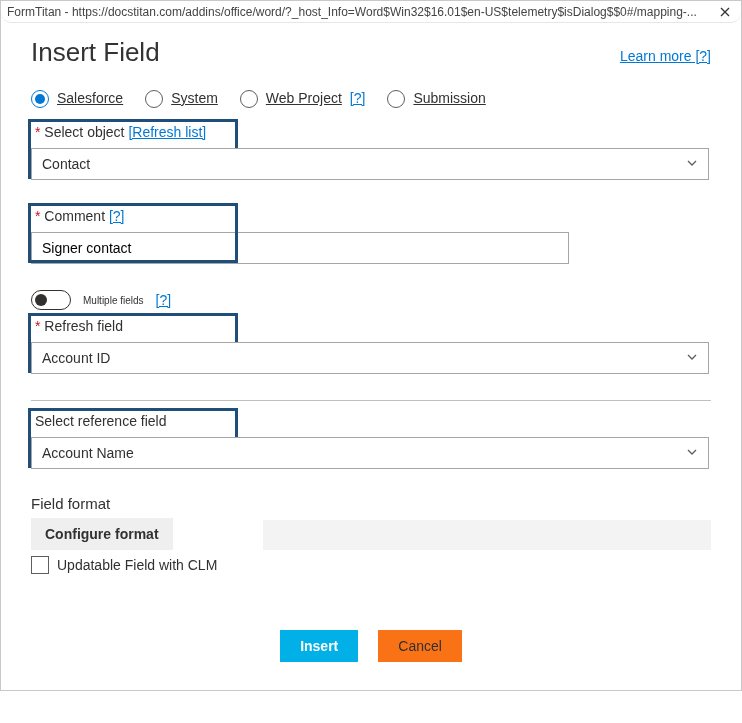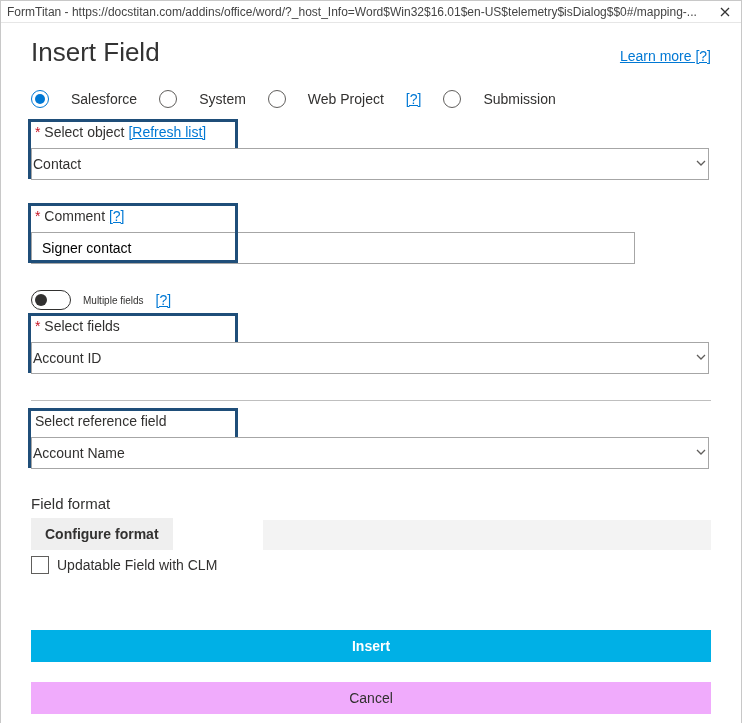"FormTitan -" .titlebar { border-radius: none -> 10px }
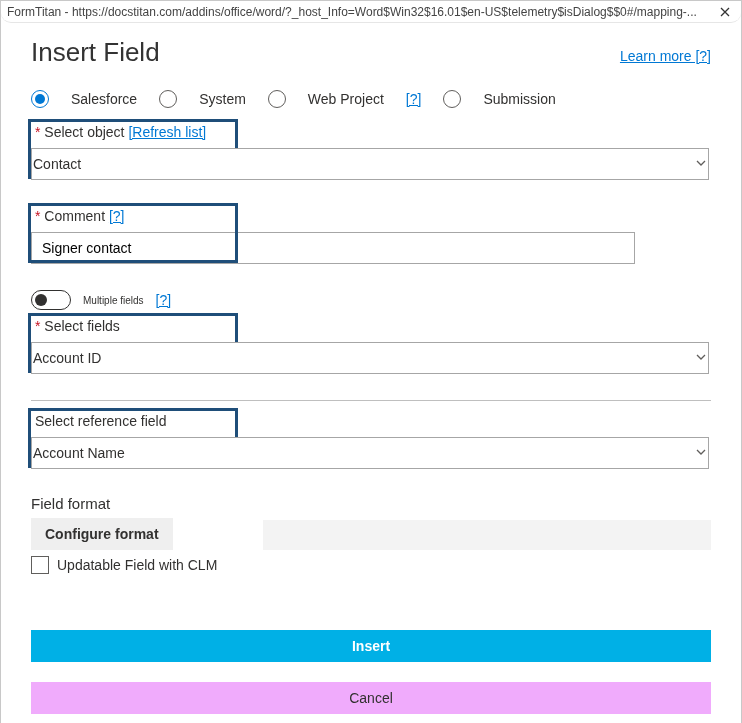"Salesforce" .radio-item { align-items: center -> none; gap: 22px -> 8px; text-decoration: none -> underline }
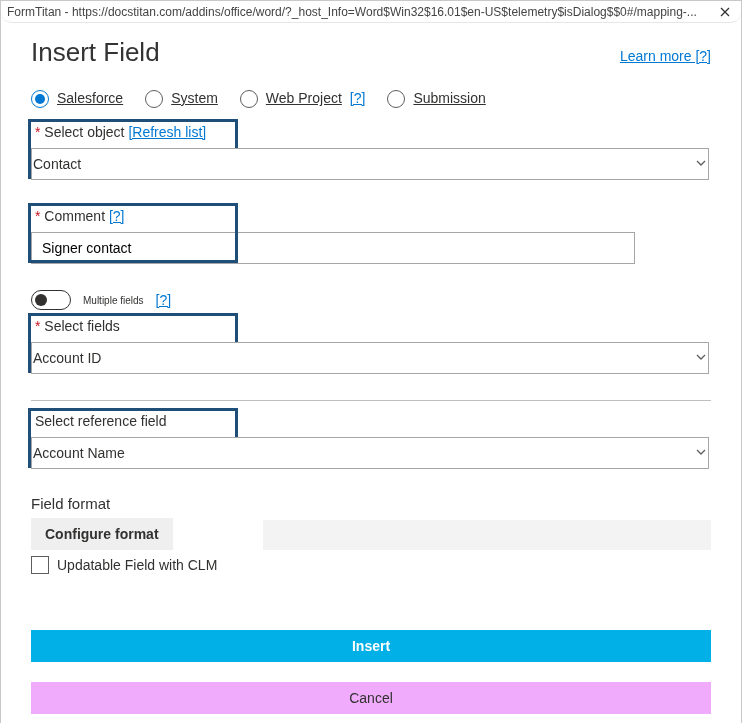"Contact" .select-box { padding: 0 1px -> 0 10px }
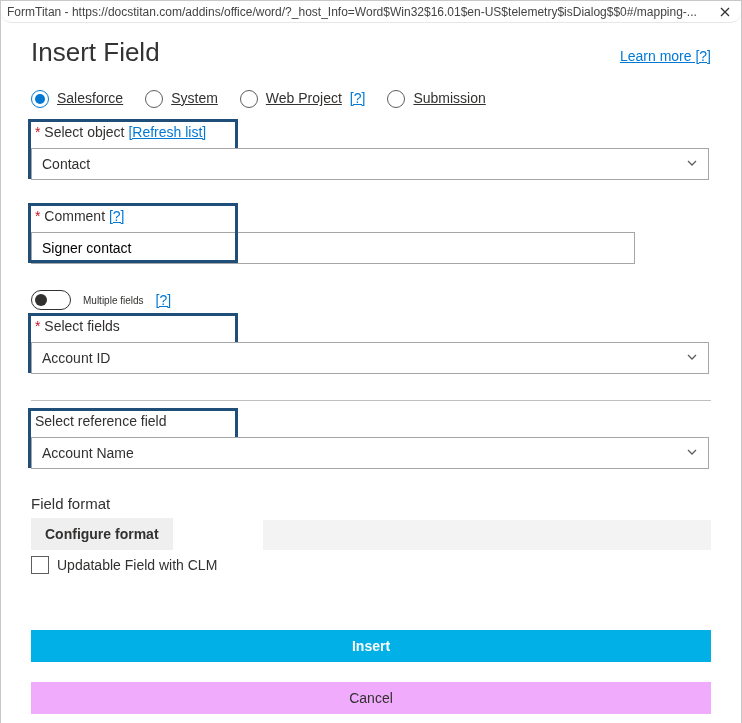"Signer contact" .input-box { width: 604px -> 538px }
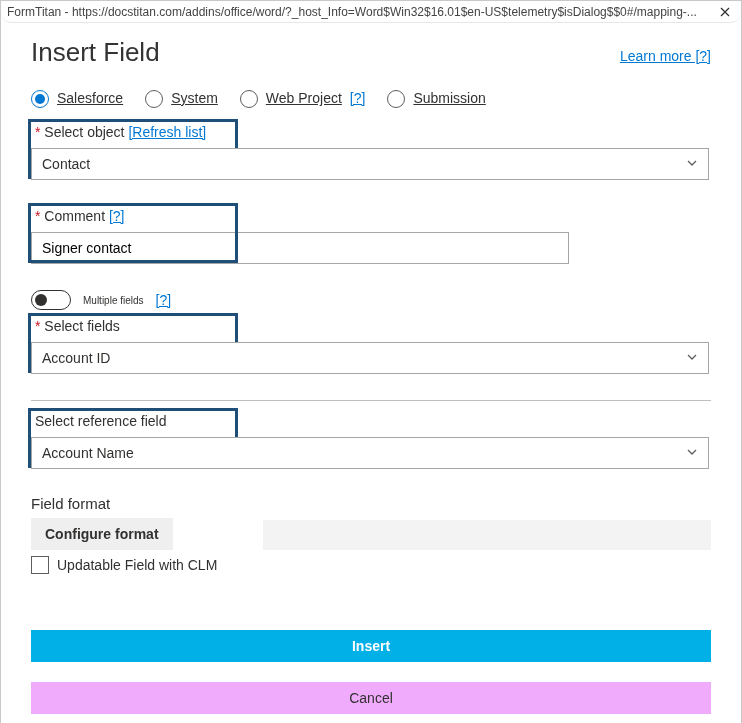"Select fields" span { text: Select fields -> Refresh field }
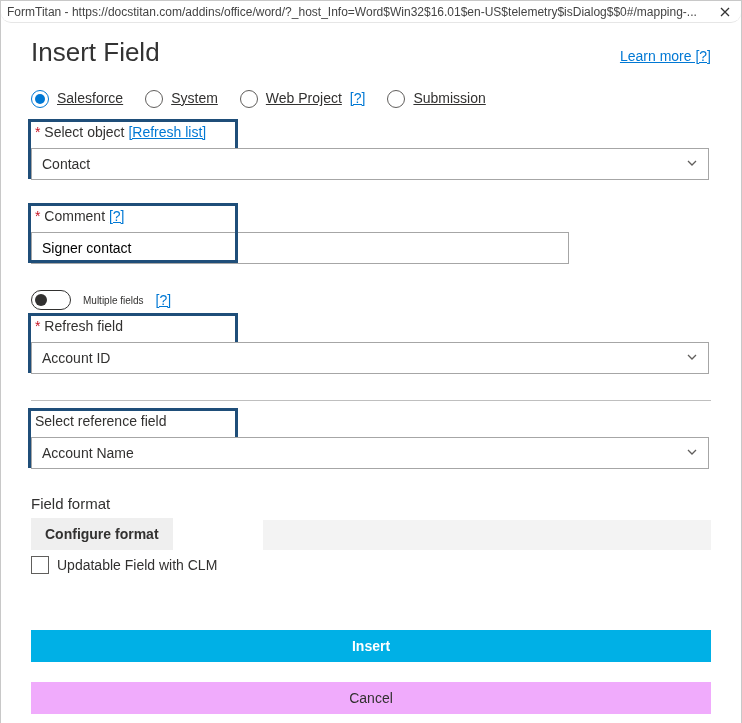"Insert" .footer { flex-direction: column -> none }
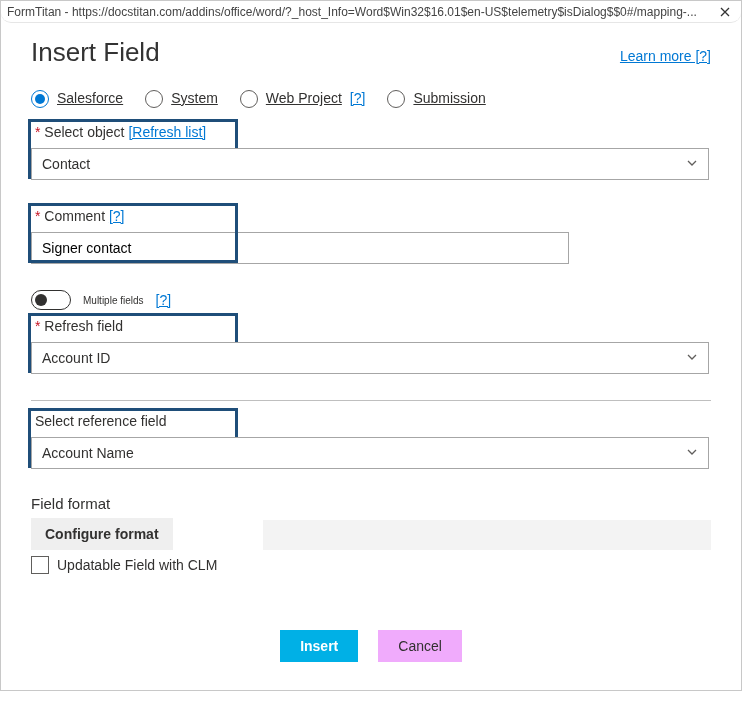"Cancel" .btn-default { background: #f0abfc -> #f97316 }
